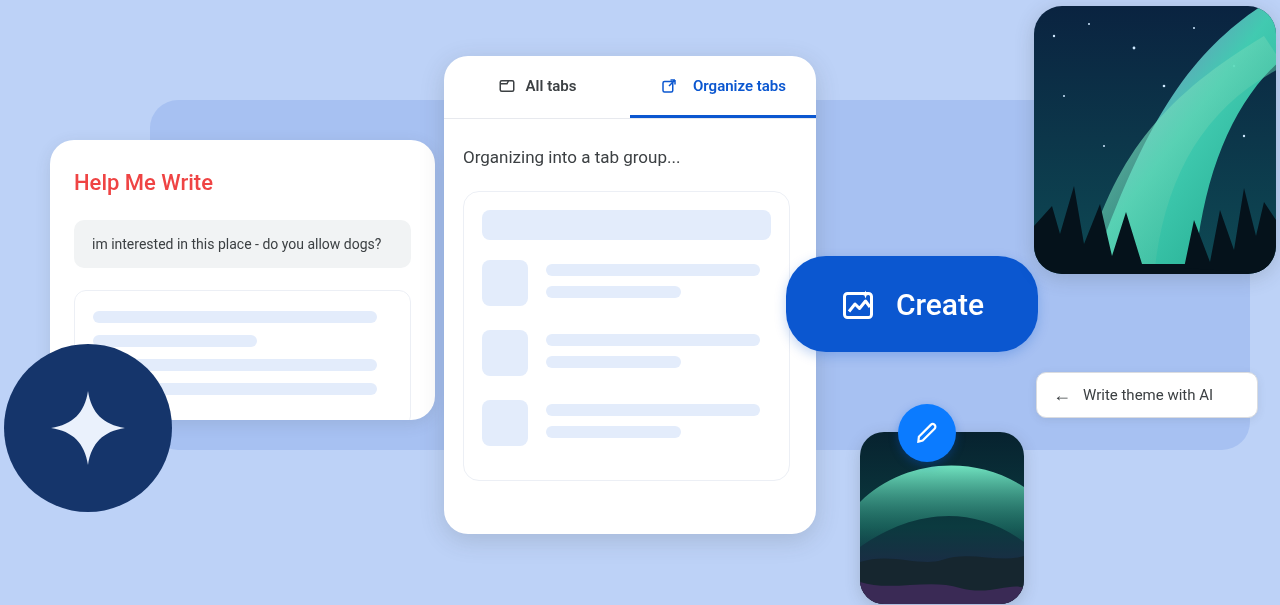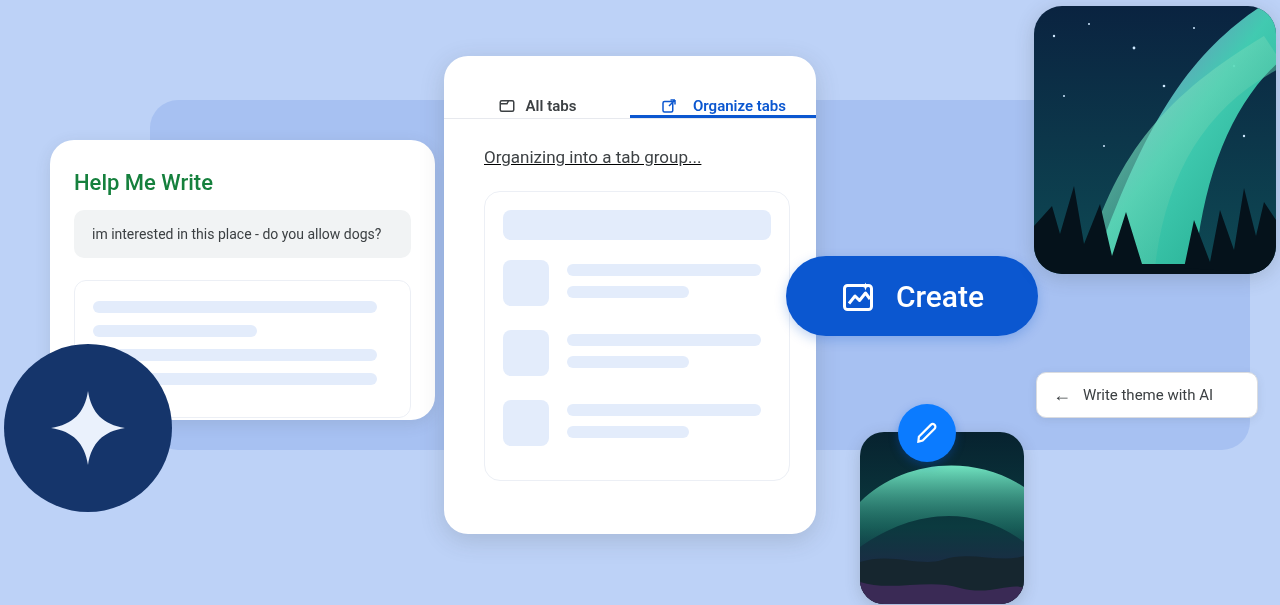"All tabs" .org-tabs { align-items: flex-end -> none }
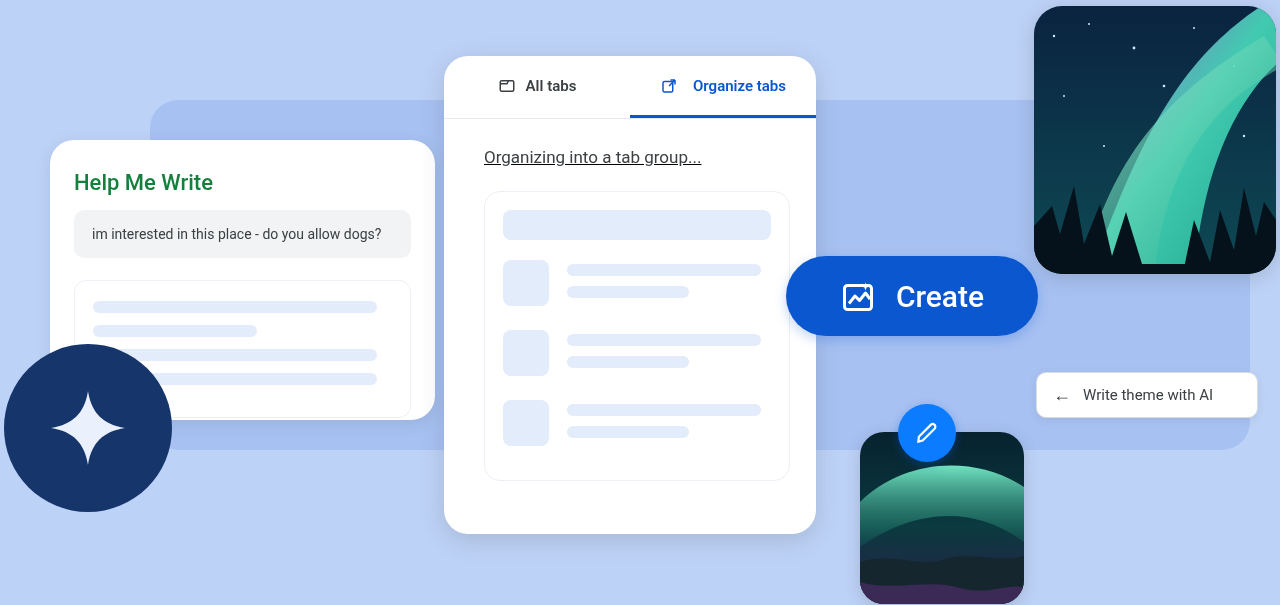"Organizing into a tab group..." .org-body { padding: 28px 26px 26px 40px -> 28px 26px 26px 19px; text-decoration: underline -> none }
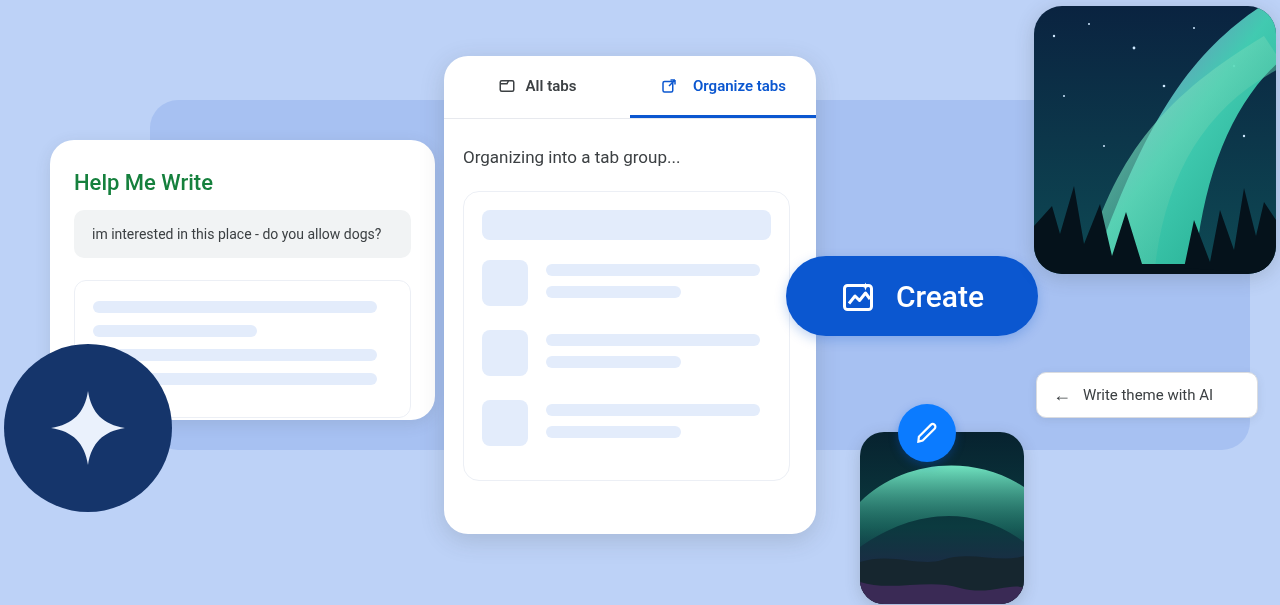"Help Me Write" .hmw-title { color: #15803d -> #ef4444; margin-bottom: 15px -> 25px }
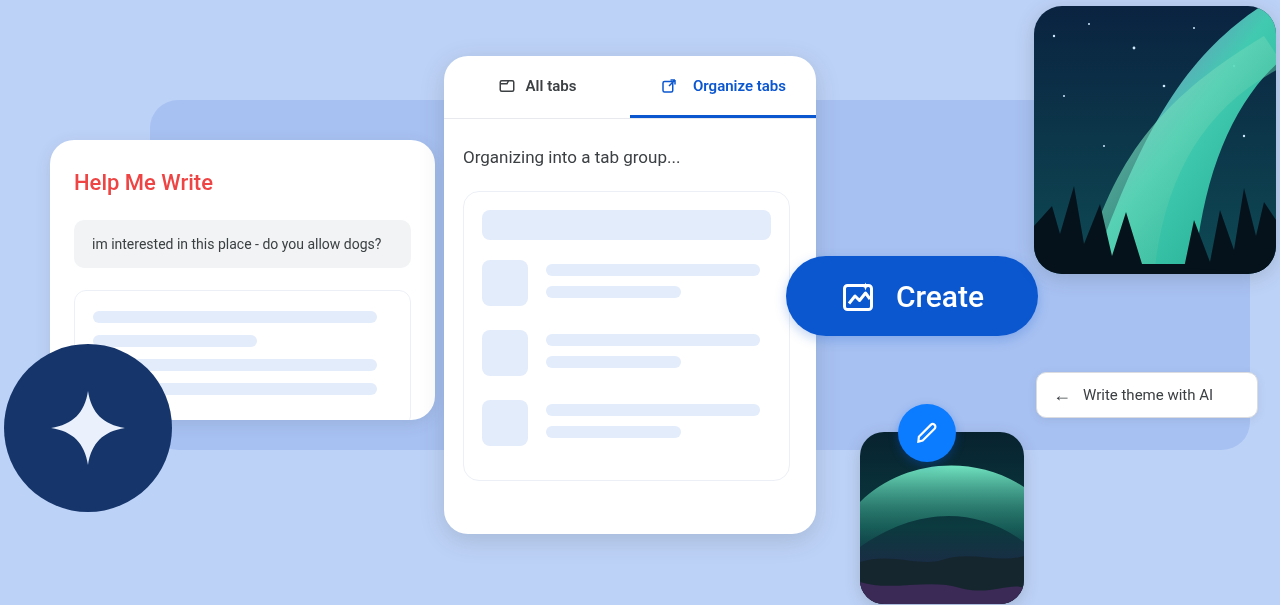"Create" .create-btn { height: 80px -> 96px }
